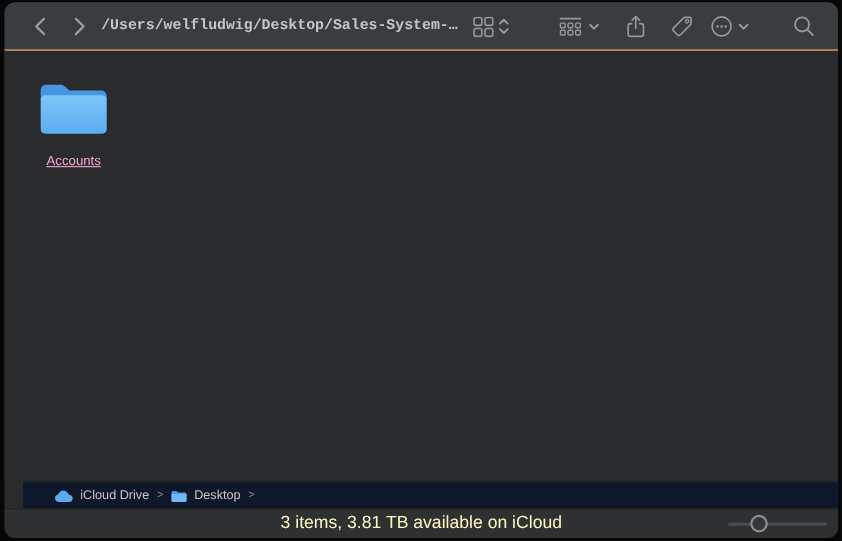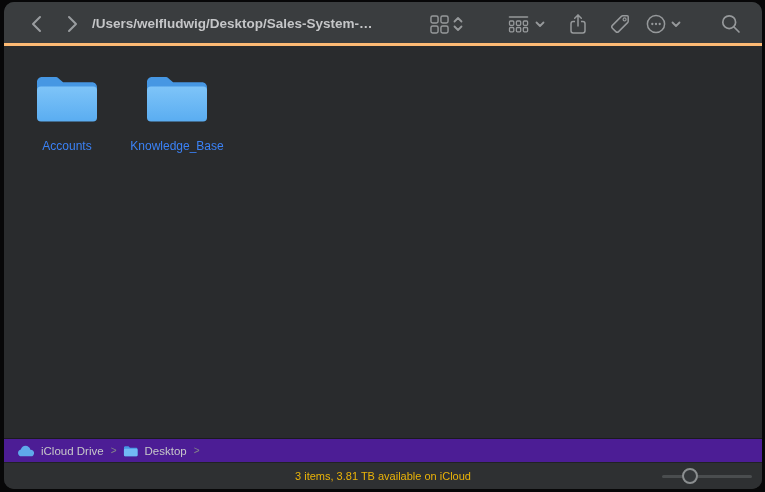"/Users/welfludwig/Desktop/Sales-System-…" .toolbar { border-bottom: 3px solid #fdba74 -> 1px solid #fdba74; font-family: none -> Liberation Mono, monospace }
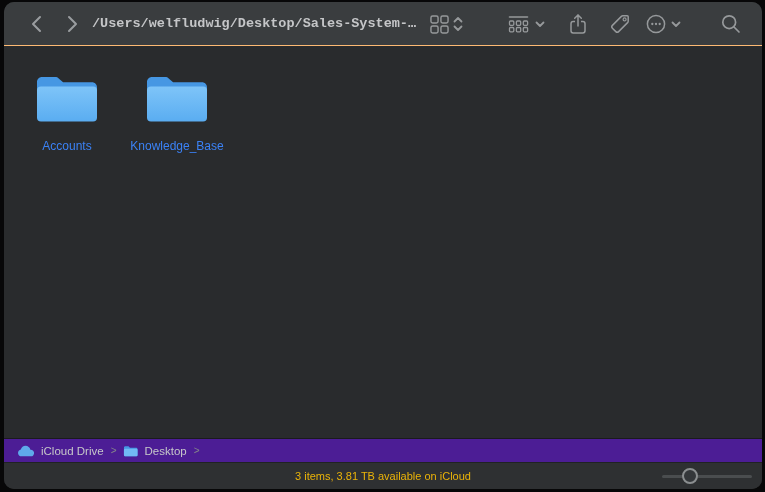"Accounts" .file-label { color: #3b82f6 -> #f9a8d4; text-decoration: none -> underline }
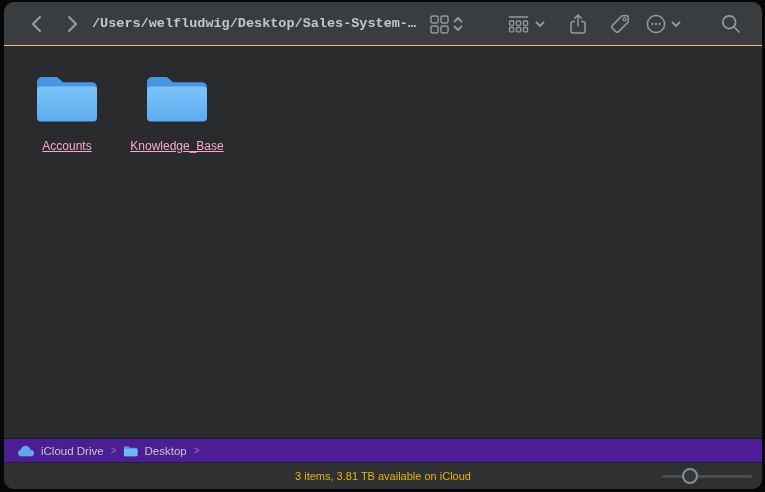"Knowledge_Base" div.file-item { html: <div> <div> <svg> <defs> <linearGradient> <stop></stop> <stop></stop> </linearGradient> </defs> <path></path> <rect></rect> </svg> </div> <div>Knowledge_Base</div> </div> -> none }
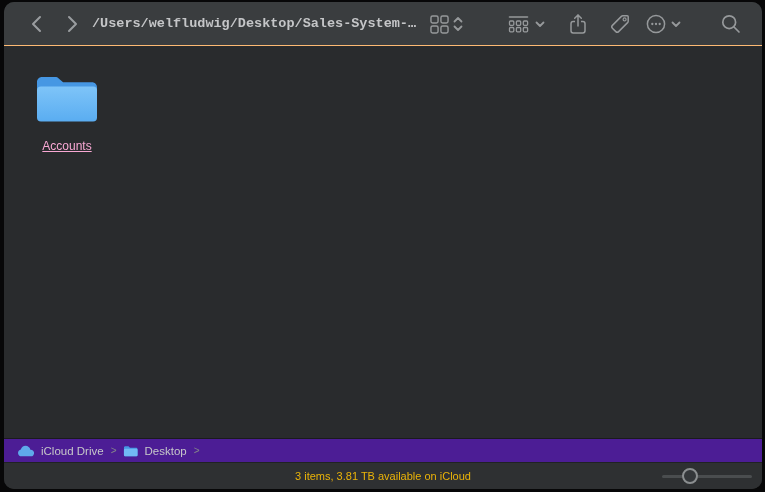"iCloud Drive" .pathbar { background: #4c1d95 -> #0f172a; left: 0 -> 17px; padding-left: 13px -> 28px }
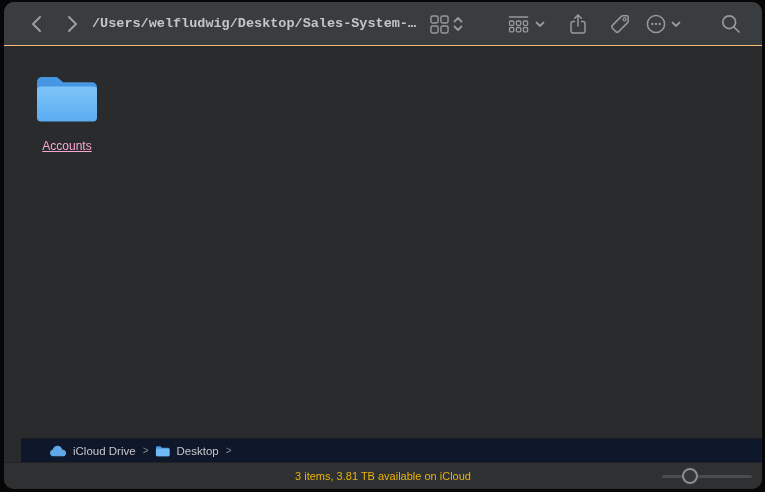"3 items, 3.81 TB available" .status-text { color: #eab308 -> #fef9c3; font-size: 11px -> 16px }
